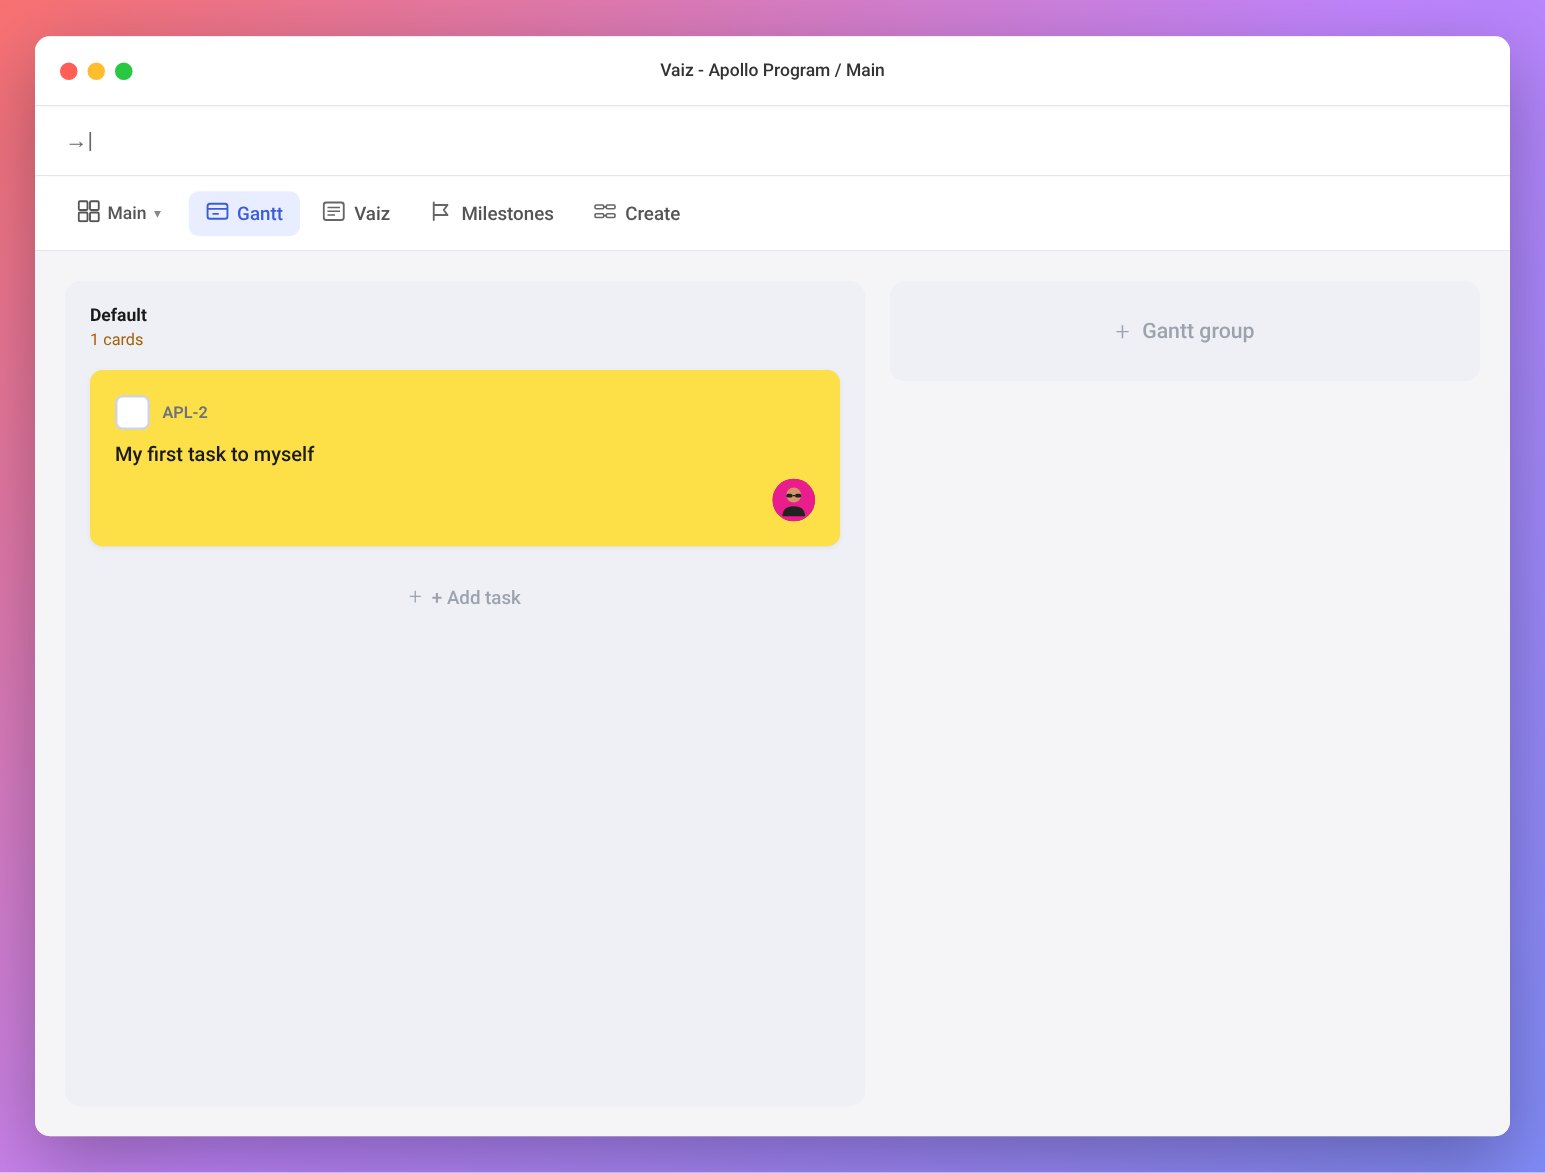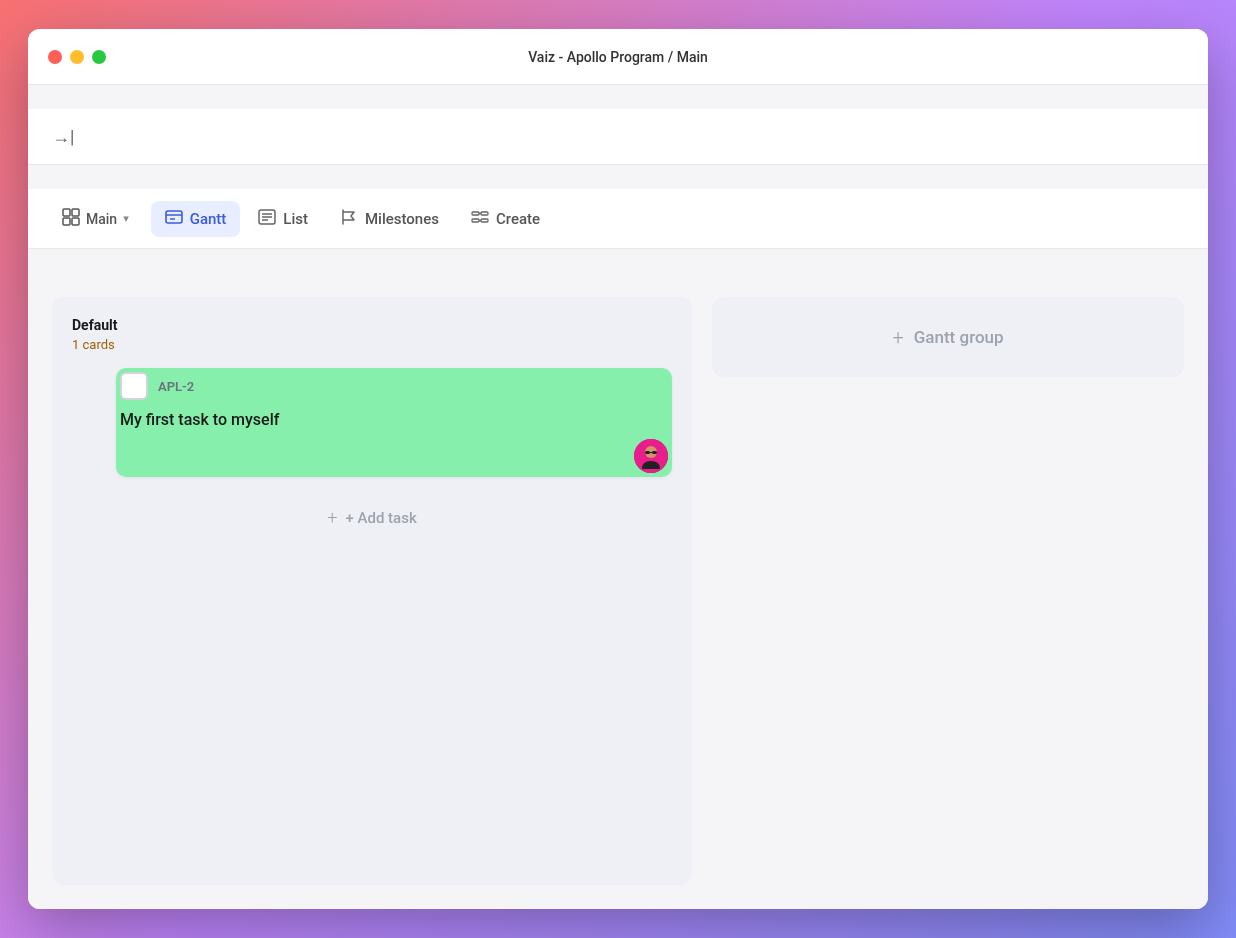"Vaiz - Apollo Program /" .window { gap: 24px -> none }
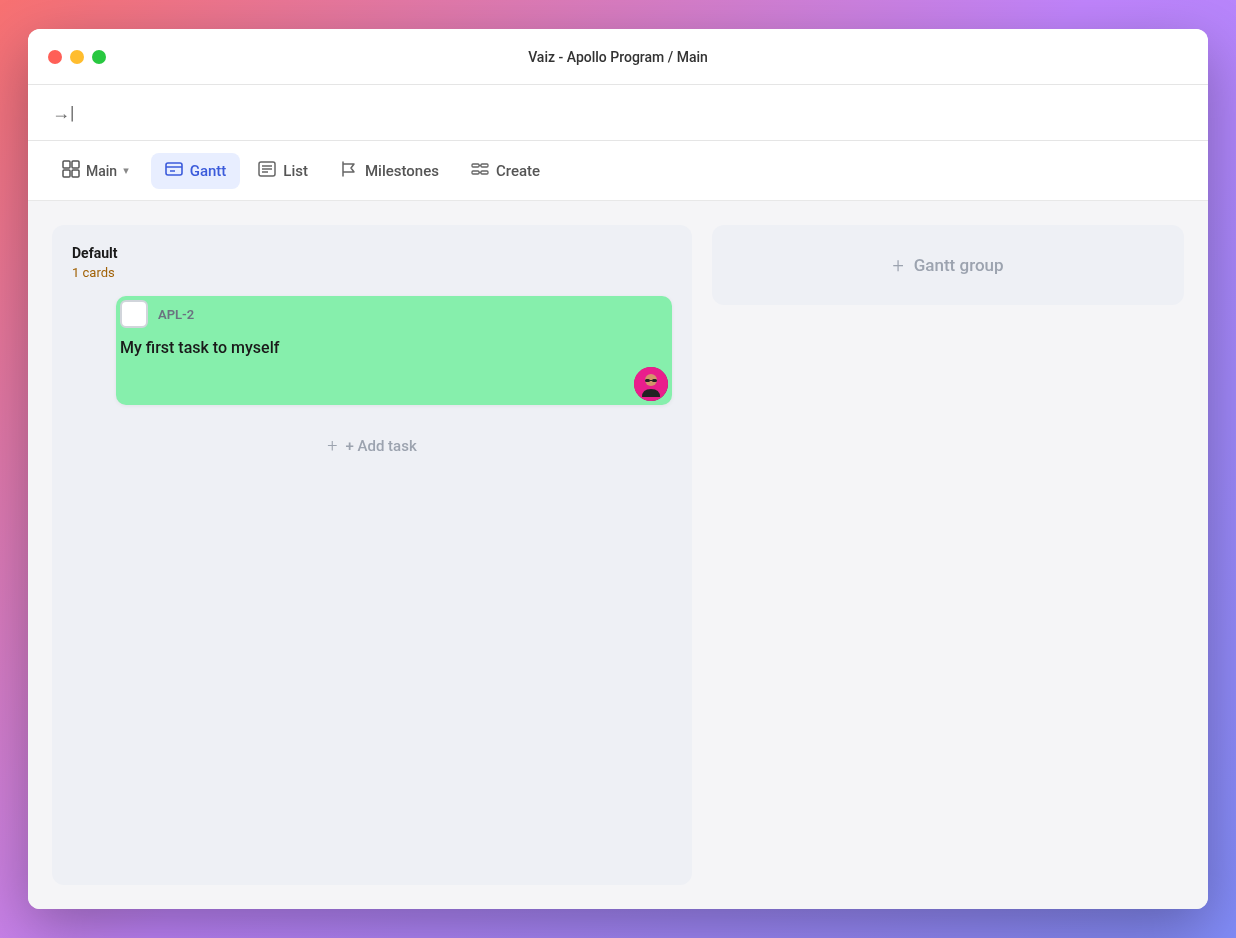"List" span { text: List -> Vaiz }
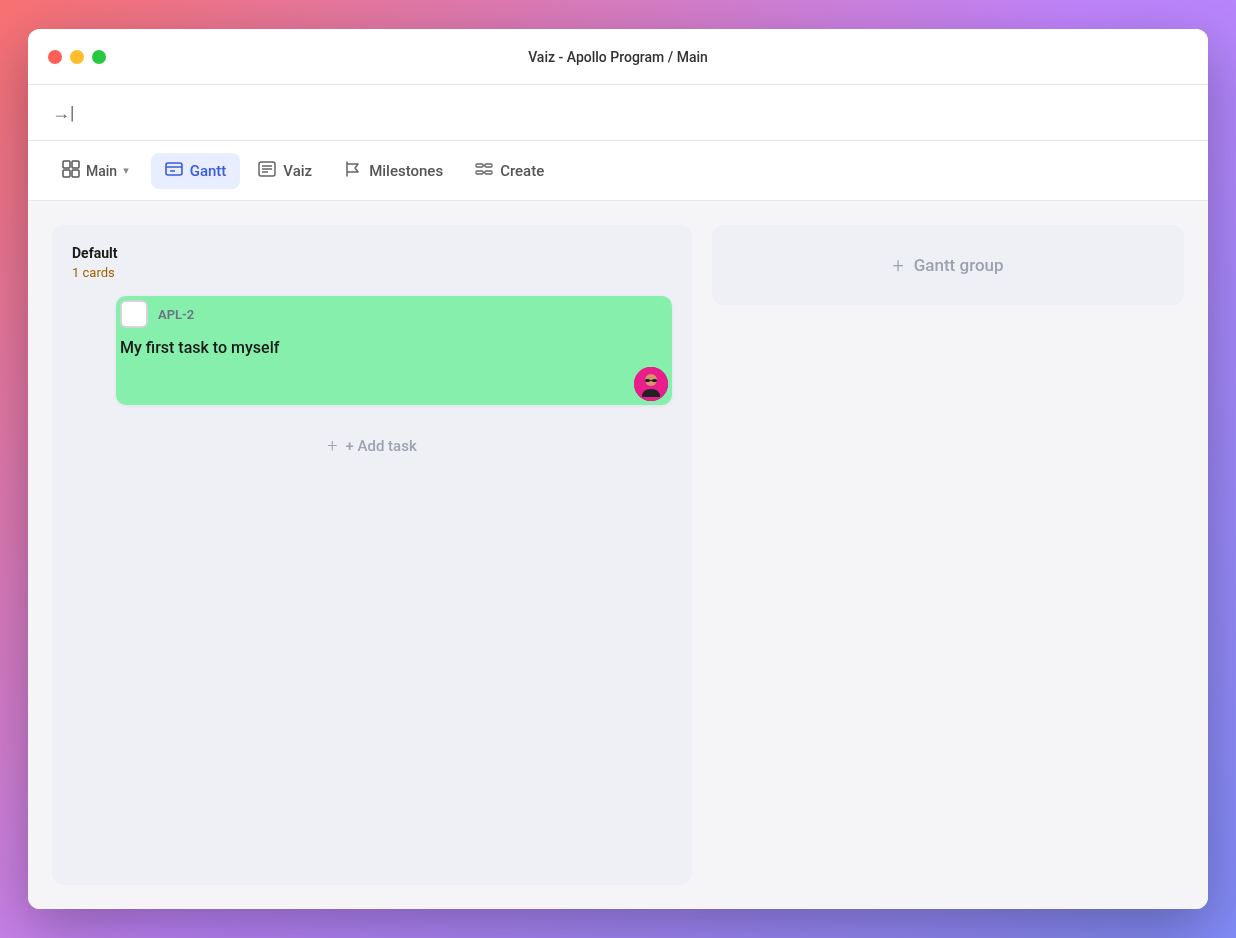"APL-2" .task-card { background: #86efac -> #fde047; margin-left: 44px -> none; padding: 4px -> 20px }
